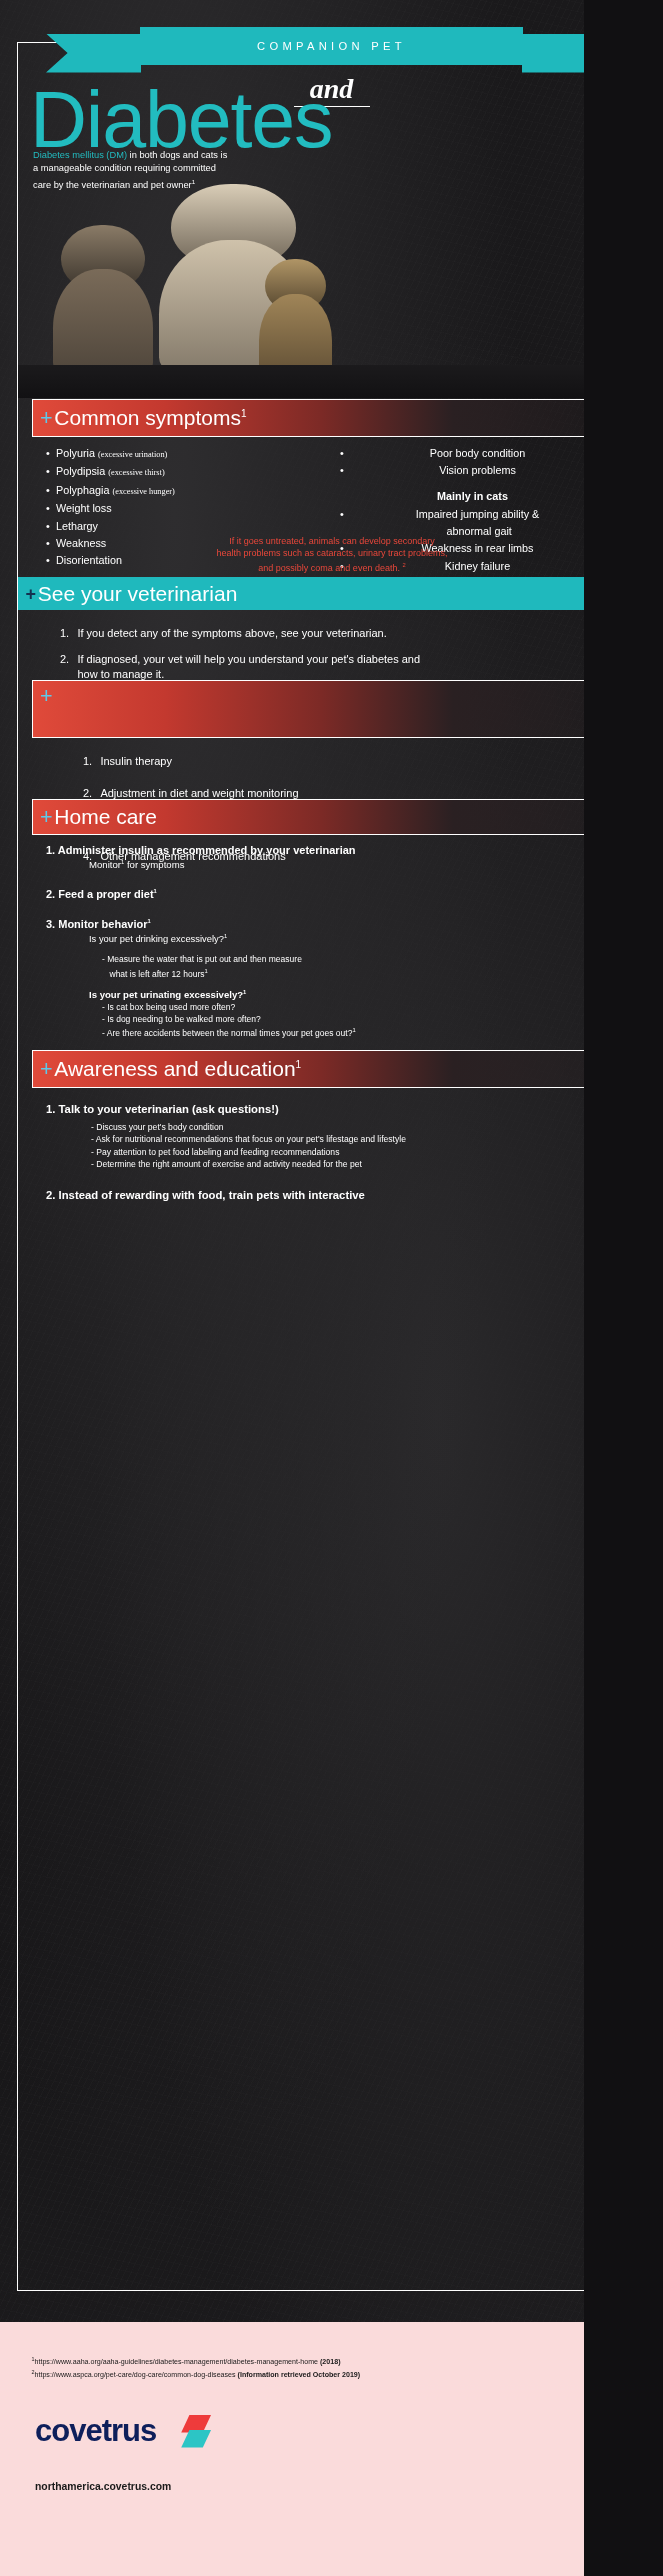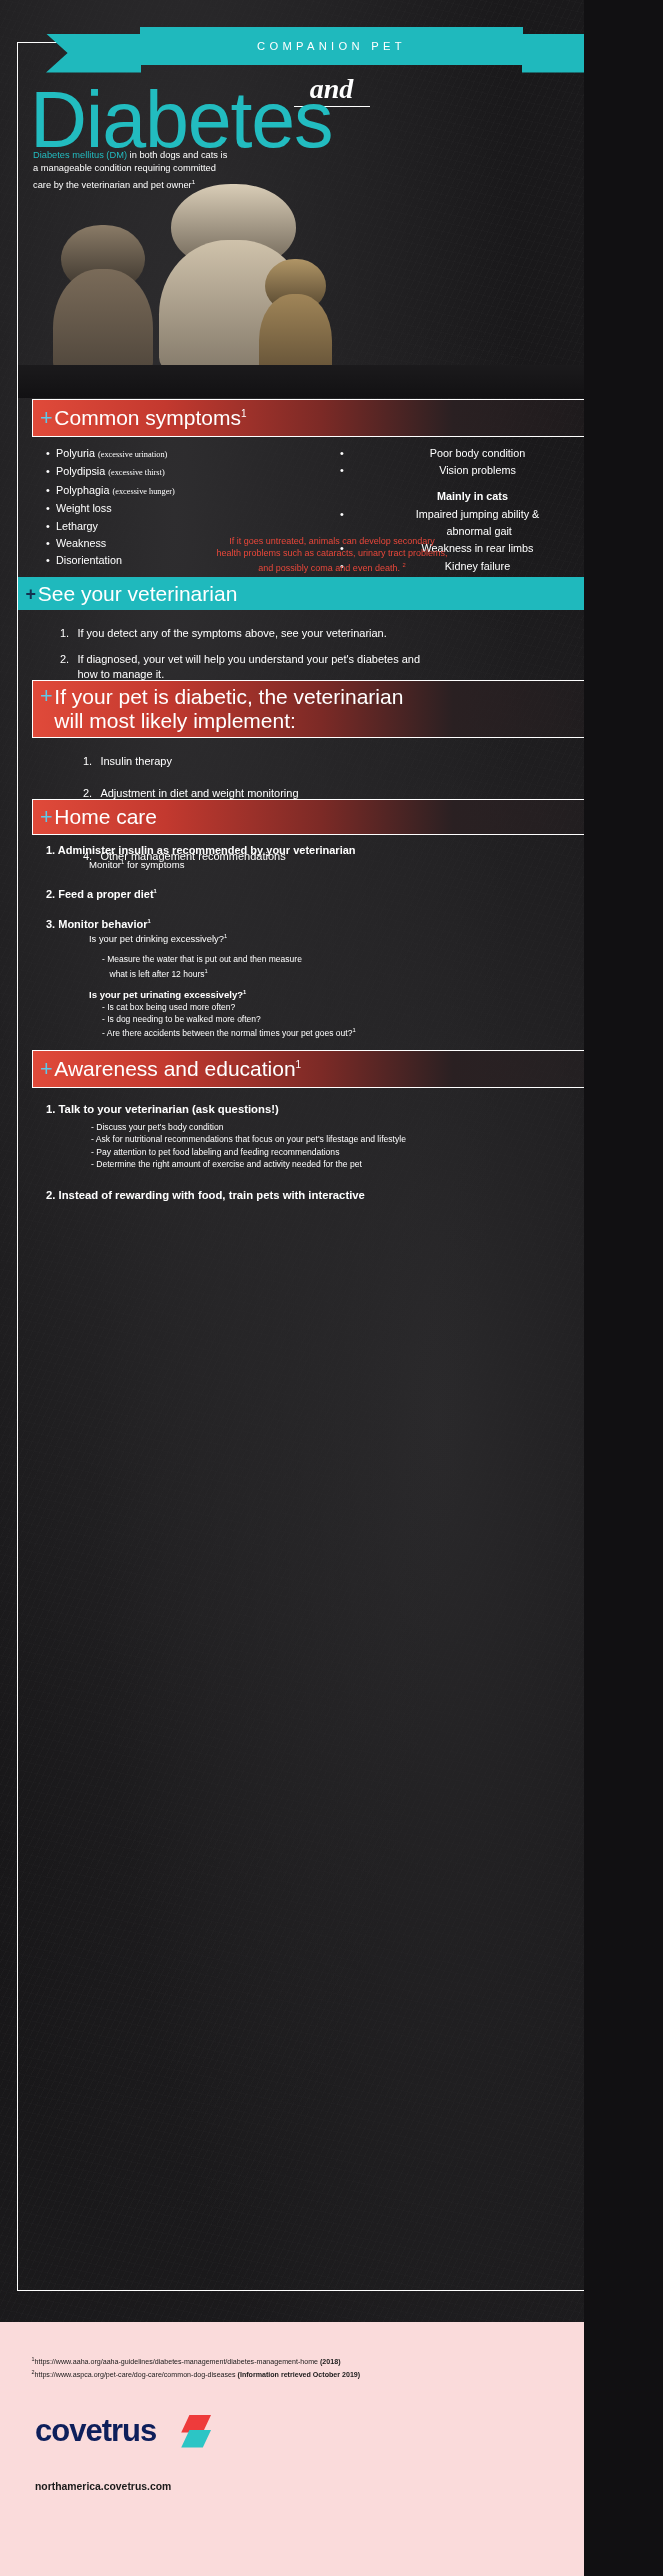"If your pet is diabetic," h2 { html: <h2><span>If your pet is diabetic, the veterinarian</span><br><span>will most likely implement:</span></h2> -> none }
